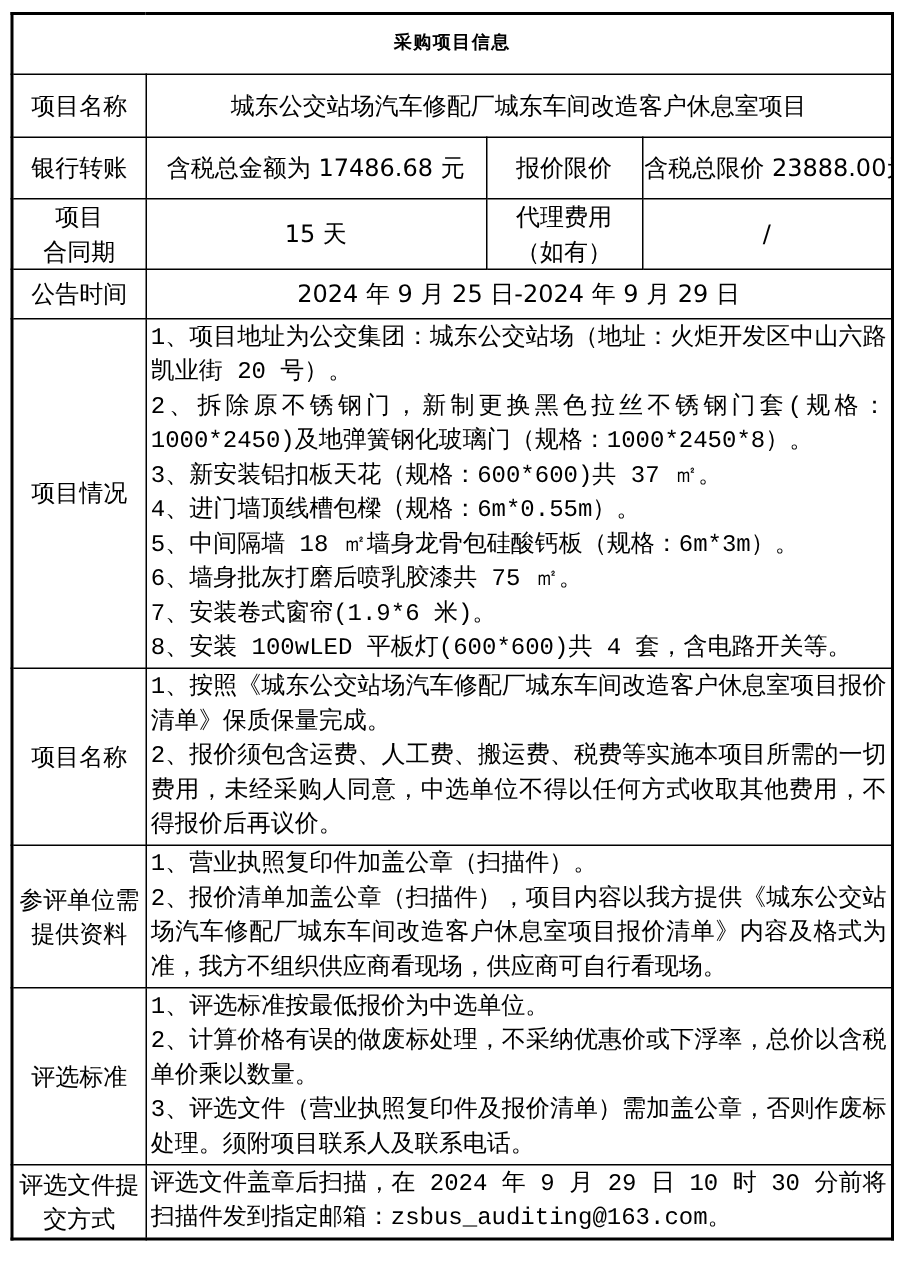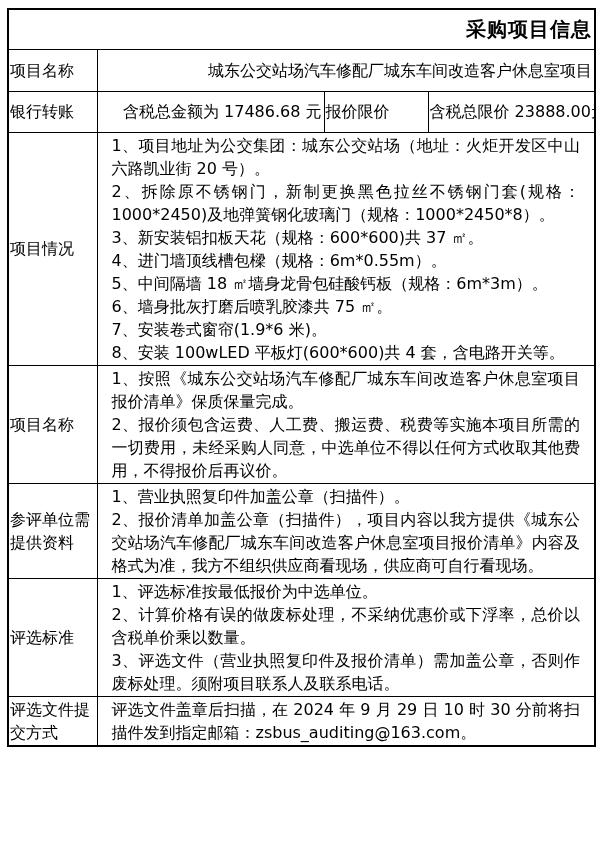"采购项目信息" td.title-cell { font-family: none -> Liberation Mono, monospace; font-size: 20px -> 12px; text-align: right -> center }
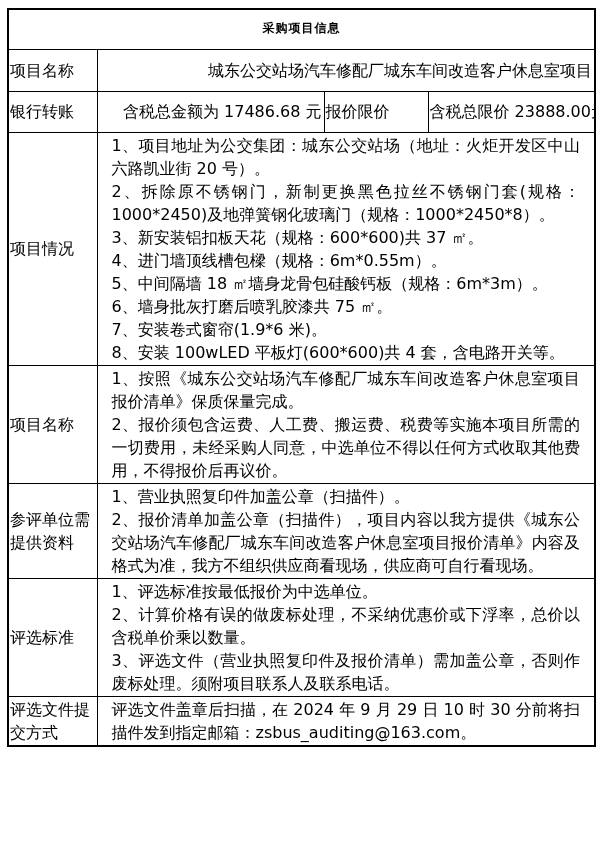"项目名称" td.lbl { text-align: none -> center }
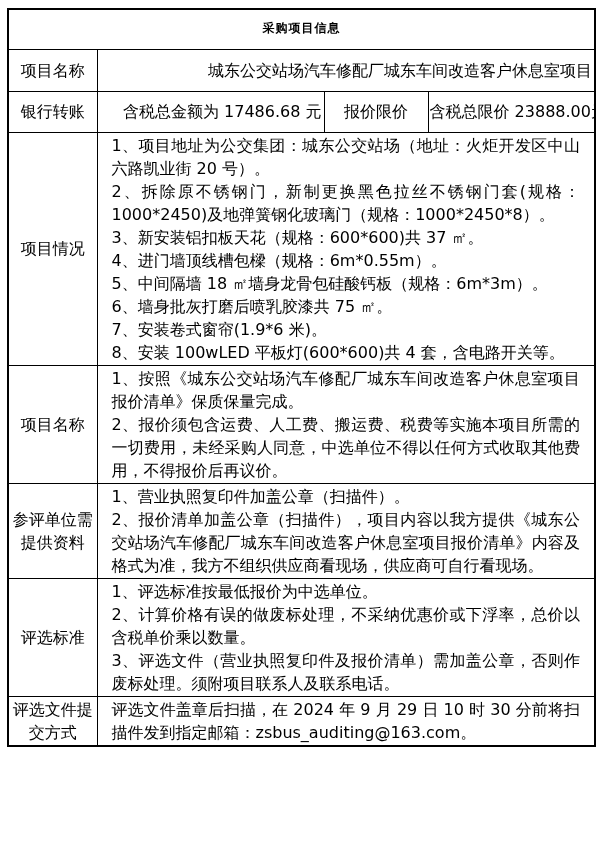"城东公交站场汽车修配厂城东车间改造客户休息室项目" td.ctr { text-align: right -> center }
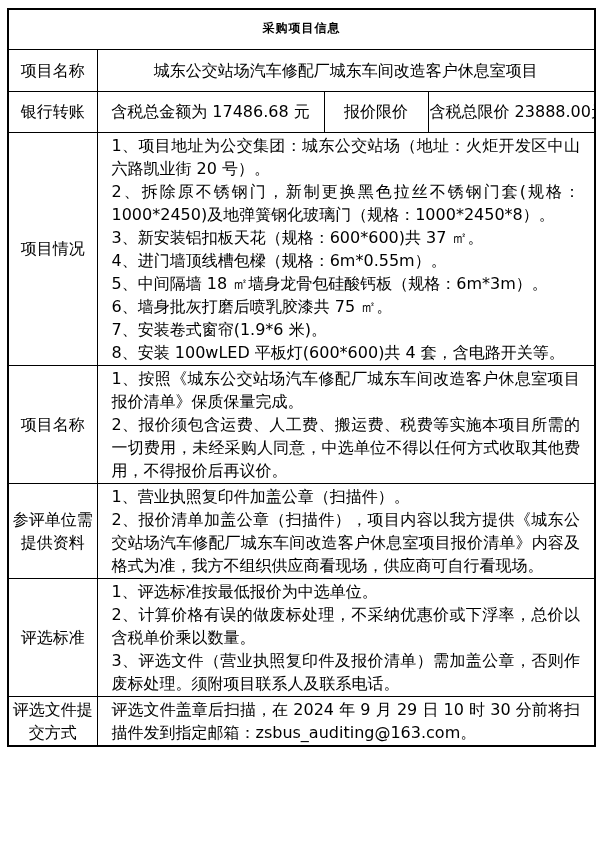"项目" tr { html: none -> <tr> <td> <div>项目</div> <div>合同期</div> </td> <td>15 天</td> <td> <div>代理费用</div> <div>（如有）</div> </td> <td>/</td> </tr> }
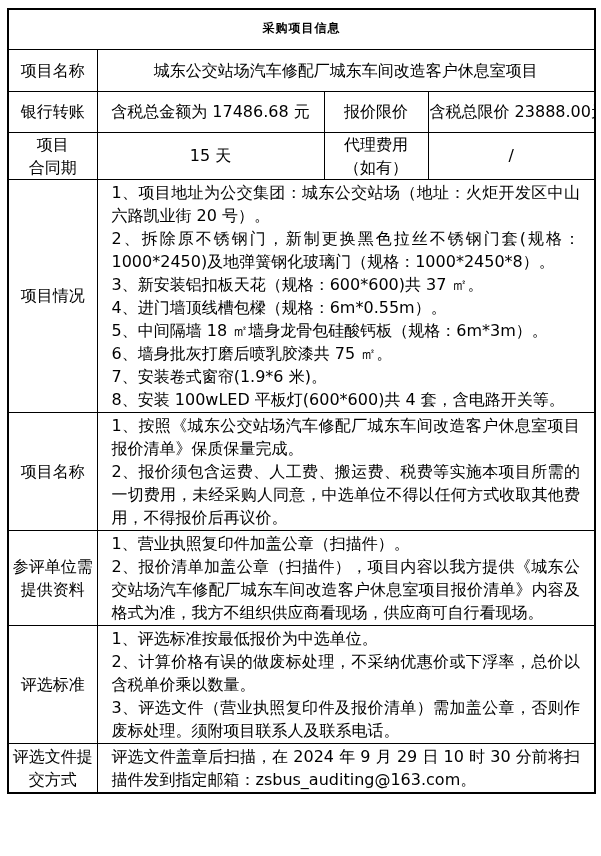"公告时间" tr { html: none -> <tr> <td>公告时间</td> <td>2024 年 9 月 25 日-2024 年 9 月 29 日</td> </tr> }
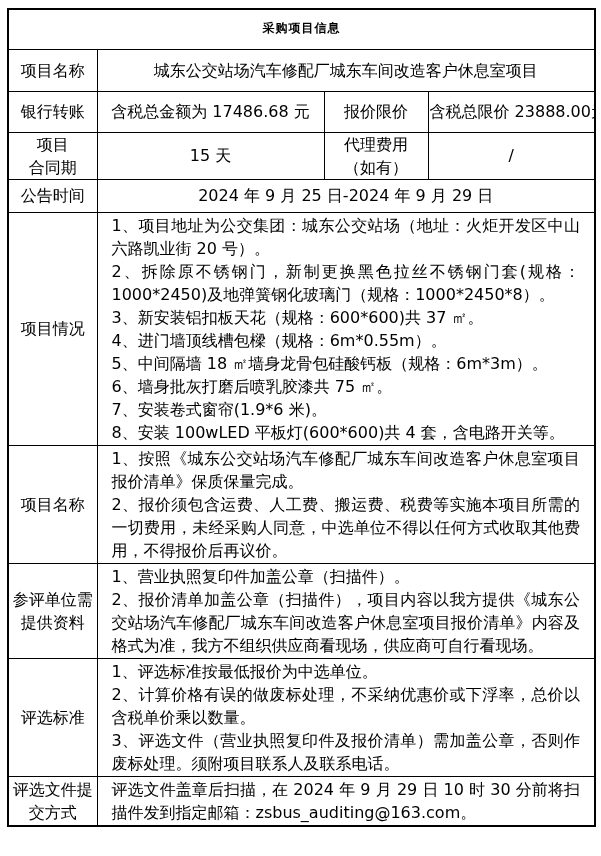"1、项目地址为公交集团：城东公交站场（地址：火炬开发区中山六路凯业街 20" td.para { font-family: none -> Liberation Mono, monospace; padding: 1px 14px -> 1px 3px }
